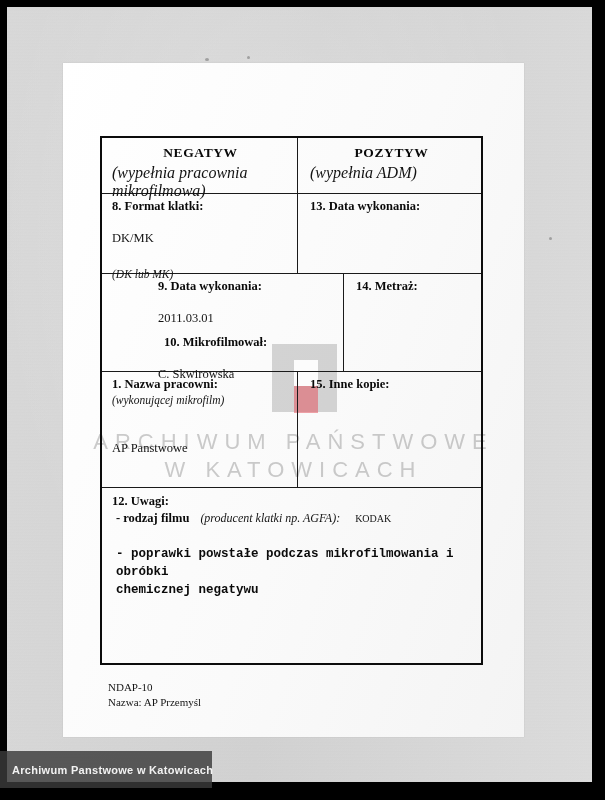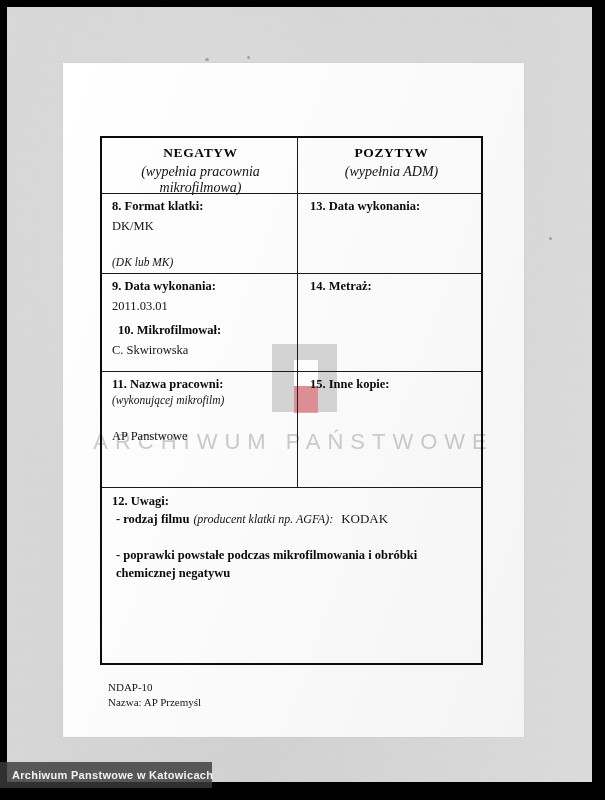"(wypełnia pracownia mikrofilmowa)" .hdr-sub { font-size: 14px -> 16px; text-align: center -> none }
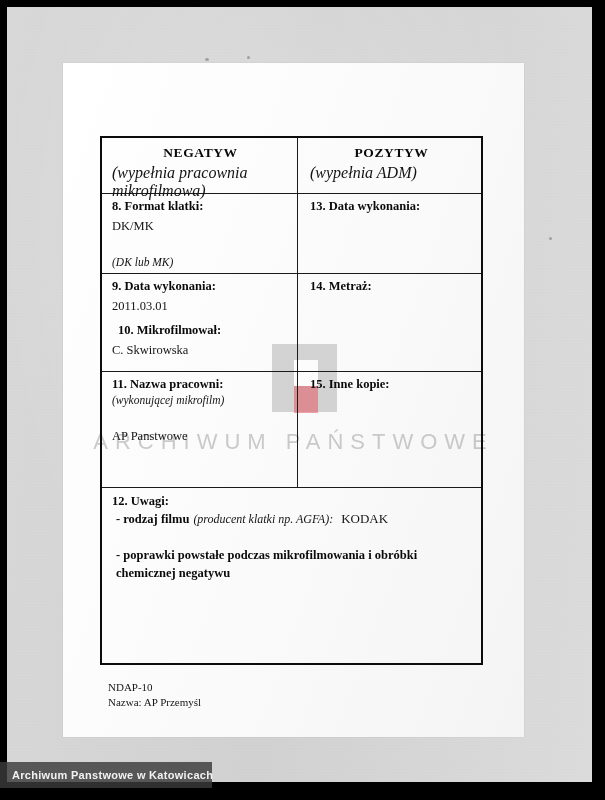"DK/MK" .field-value { margin-top: 5px -> 17px }
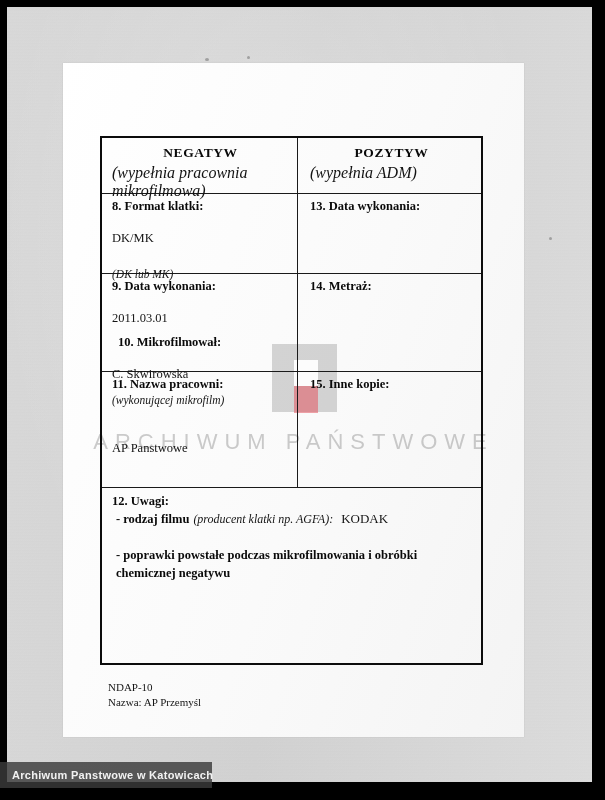"9. Data wykonania:" .row-date { padding-left: none -> 46px }
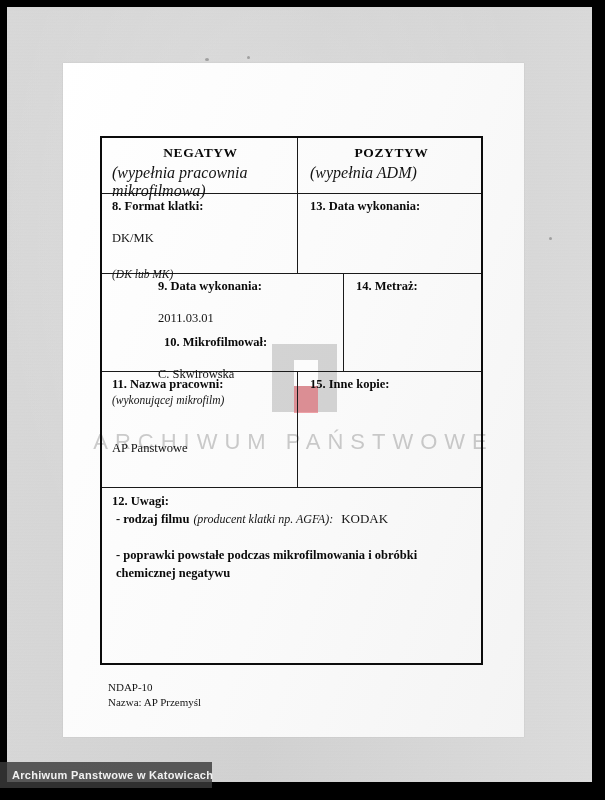"11. Nazwa pracowni:" div.field-label { text: 11 -> 1 }
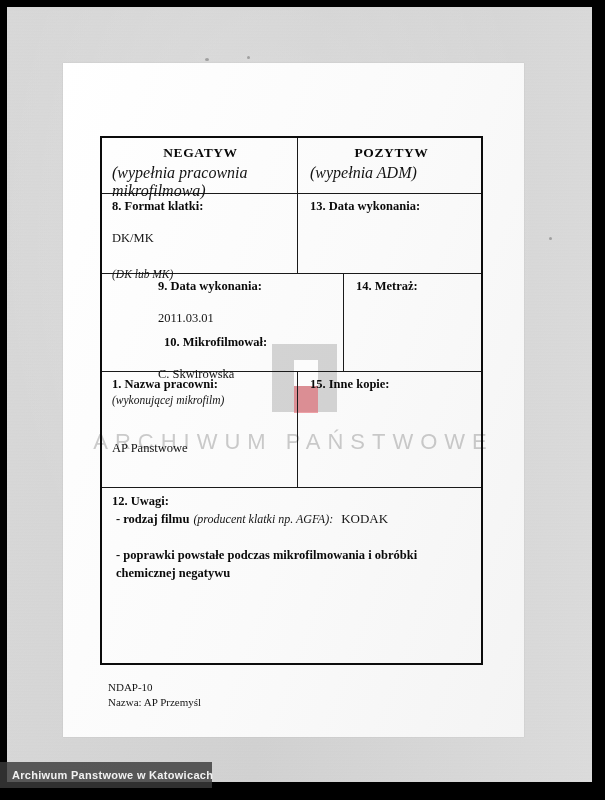"W KATOWICACH" div { html: none -> <div>W KATOWICACH</div> }
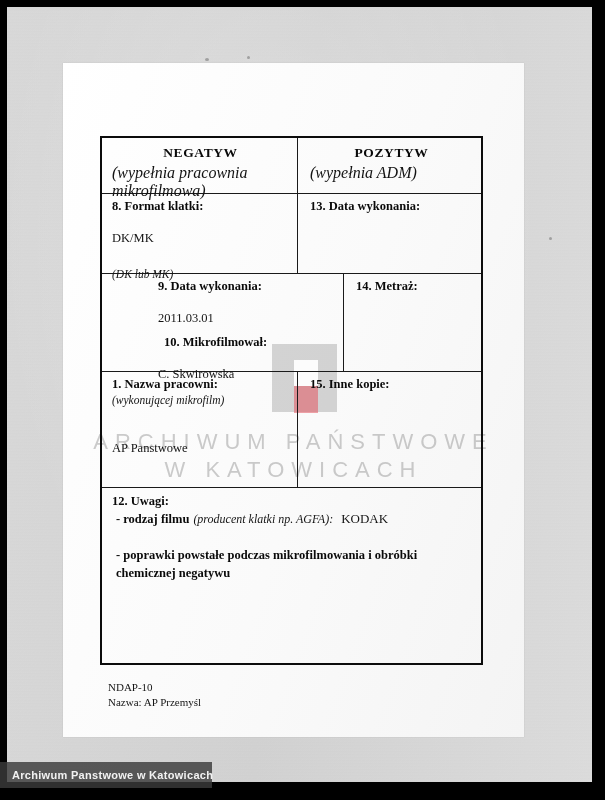"- rodzaj filmu" .uwagi-line { gap: 4px -> 11px }
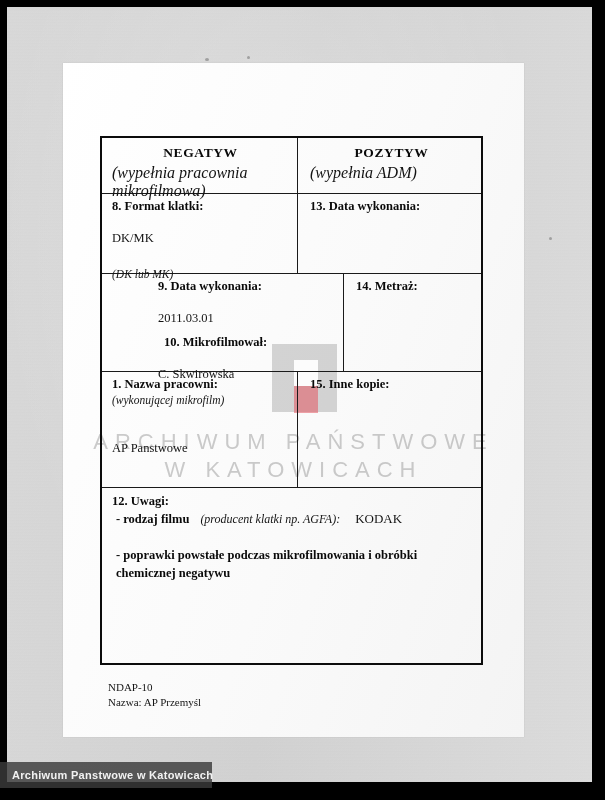"KODAK" .uwagi-answer { font-size: 13px -> 10px }
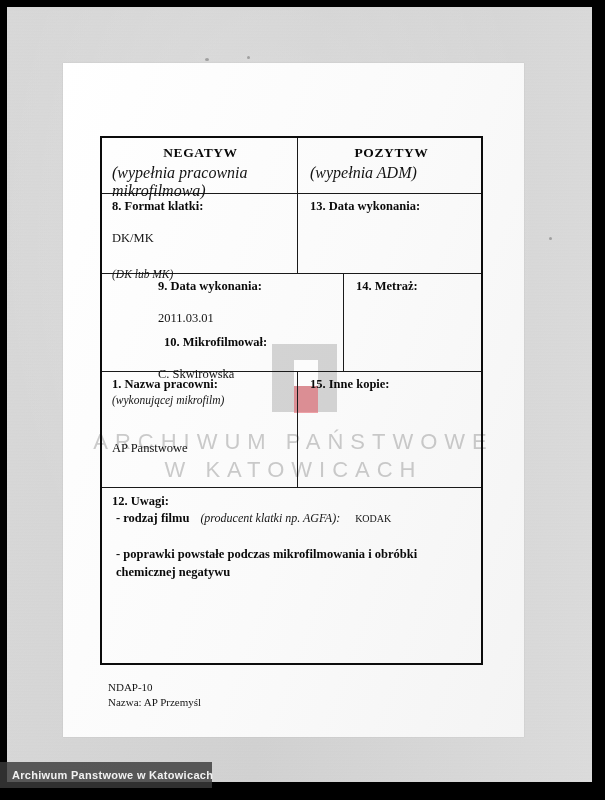"- poprawki powstałe podczas" div.uwagi-block { font-family: none -> Liberation Mono, monospace }
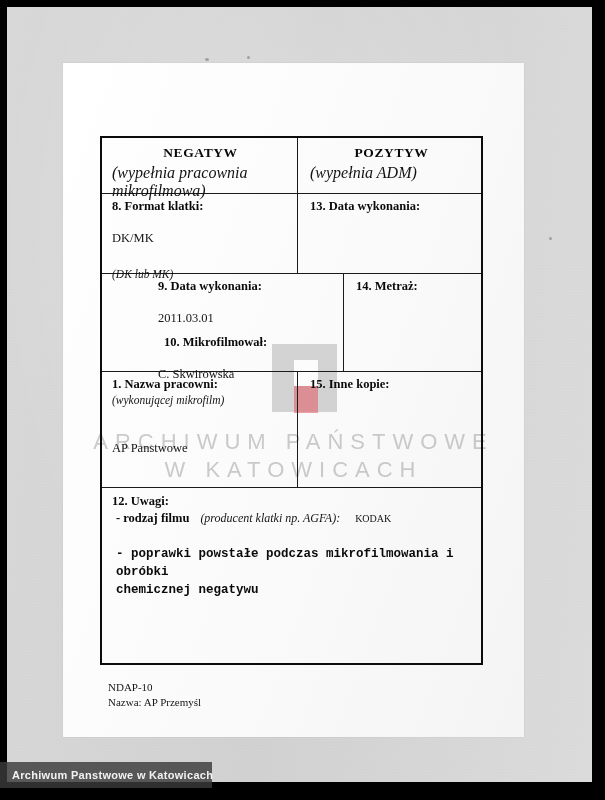"Archiwum Panstwowe w Katowicach" #caption-bar { height: 26px -> 37px }
